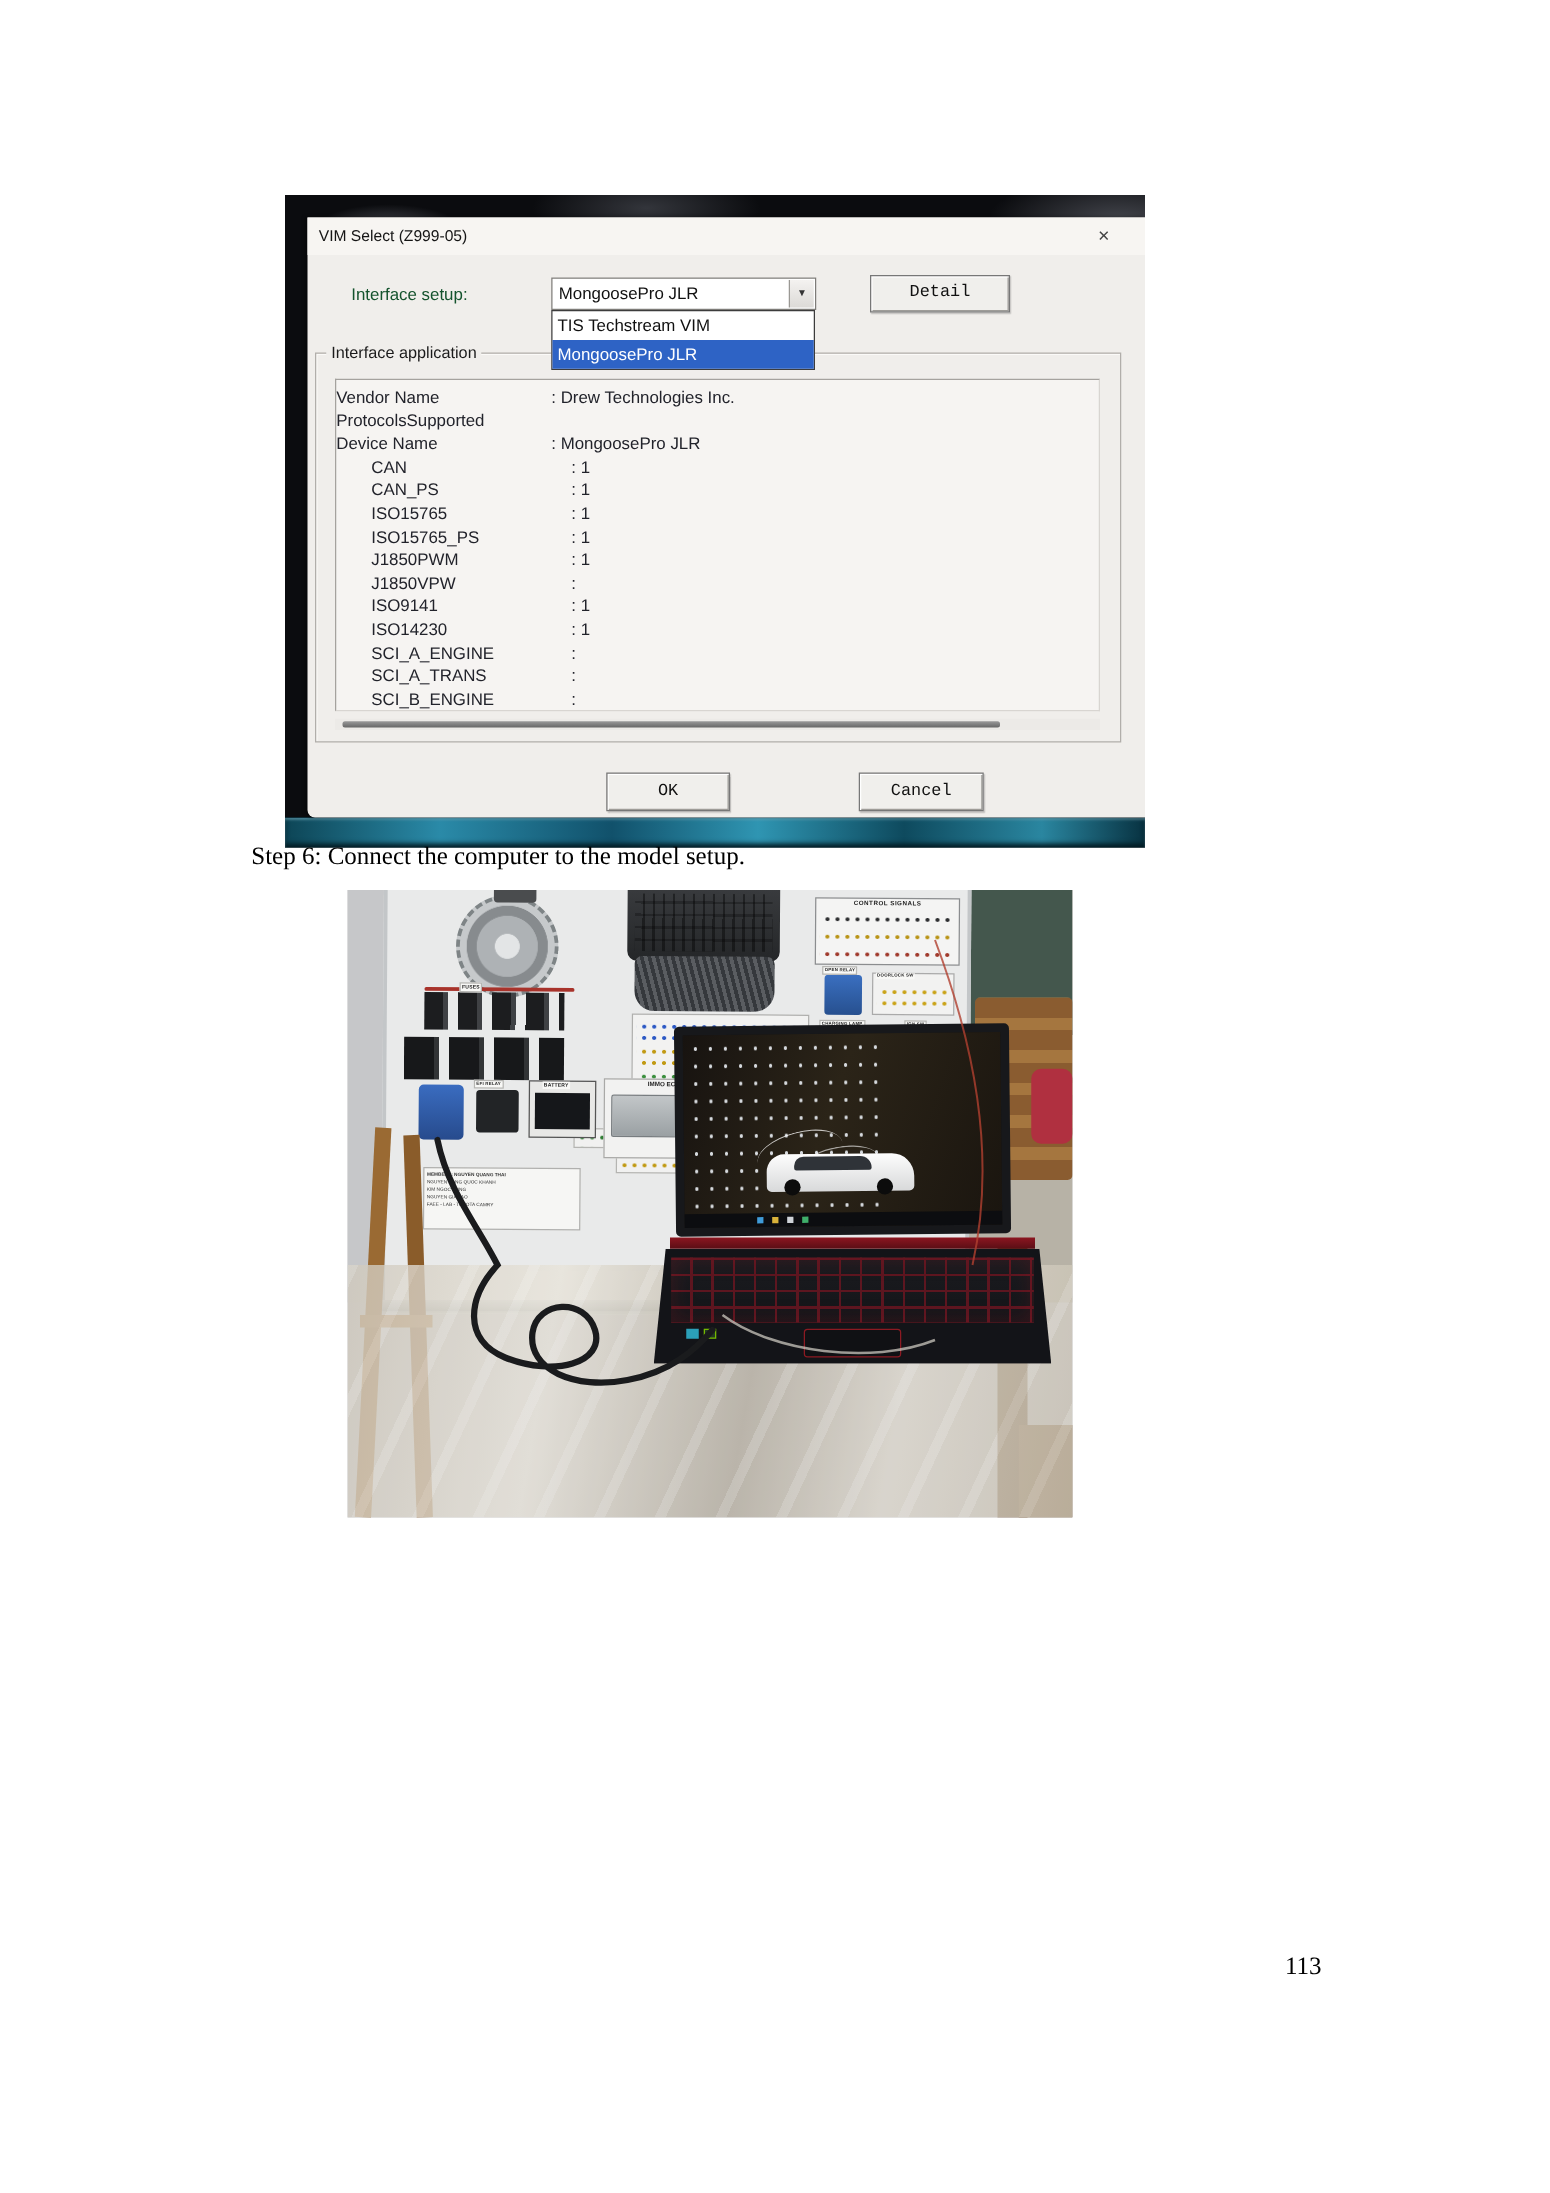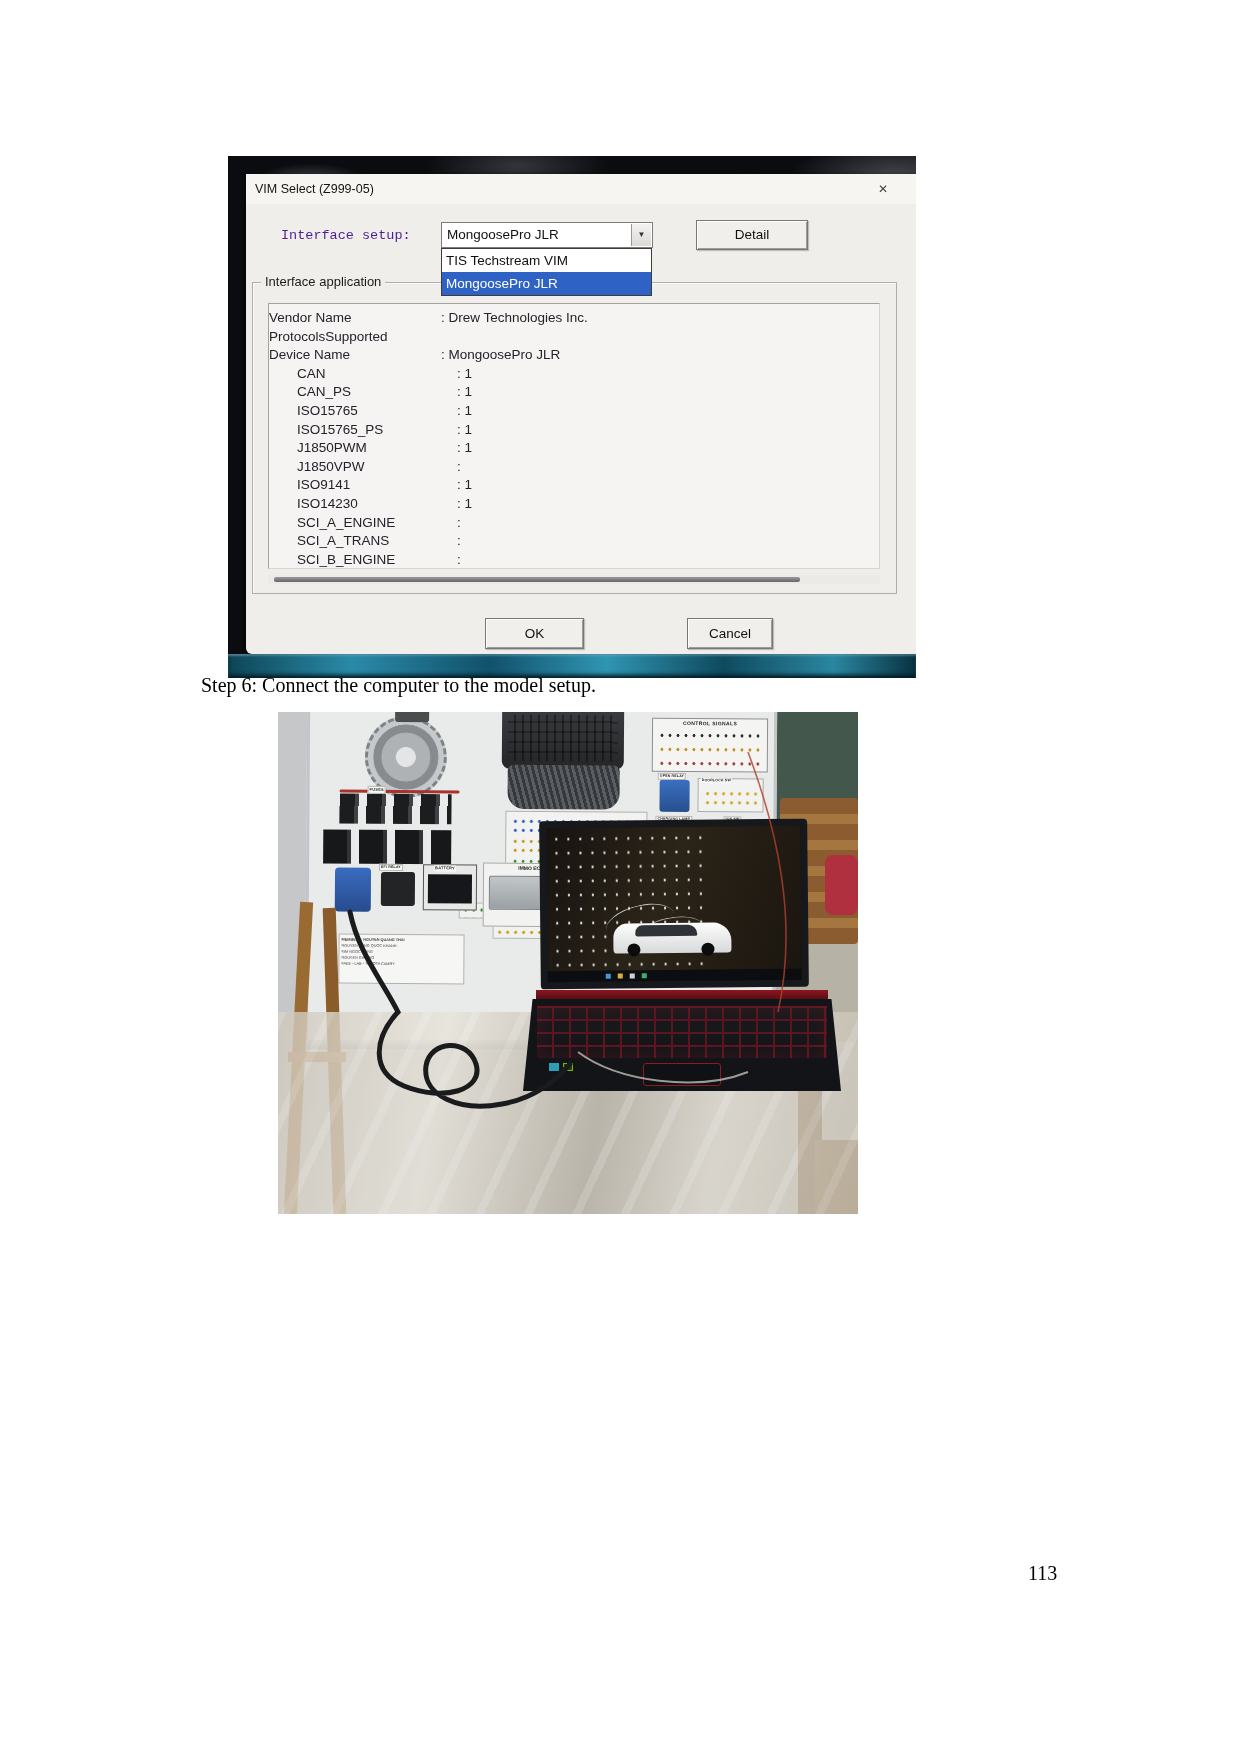"Interface setup:" .lbl { color: #4c1d95 -> #14532d; font-family: Liberation Mono, monospace -> none }
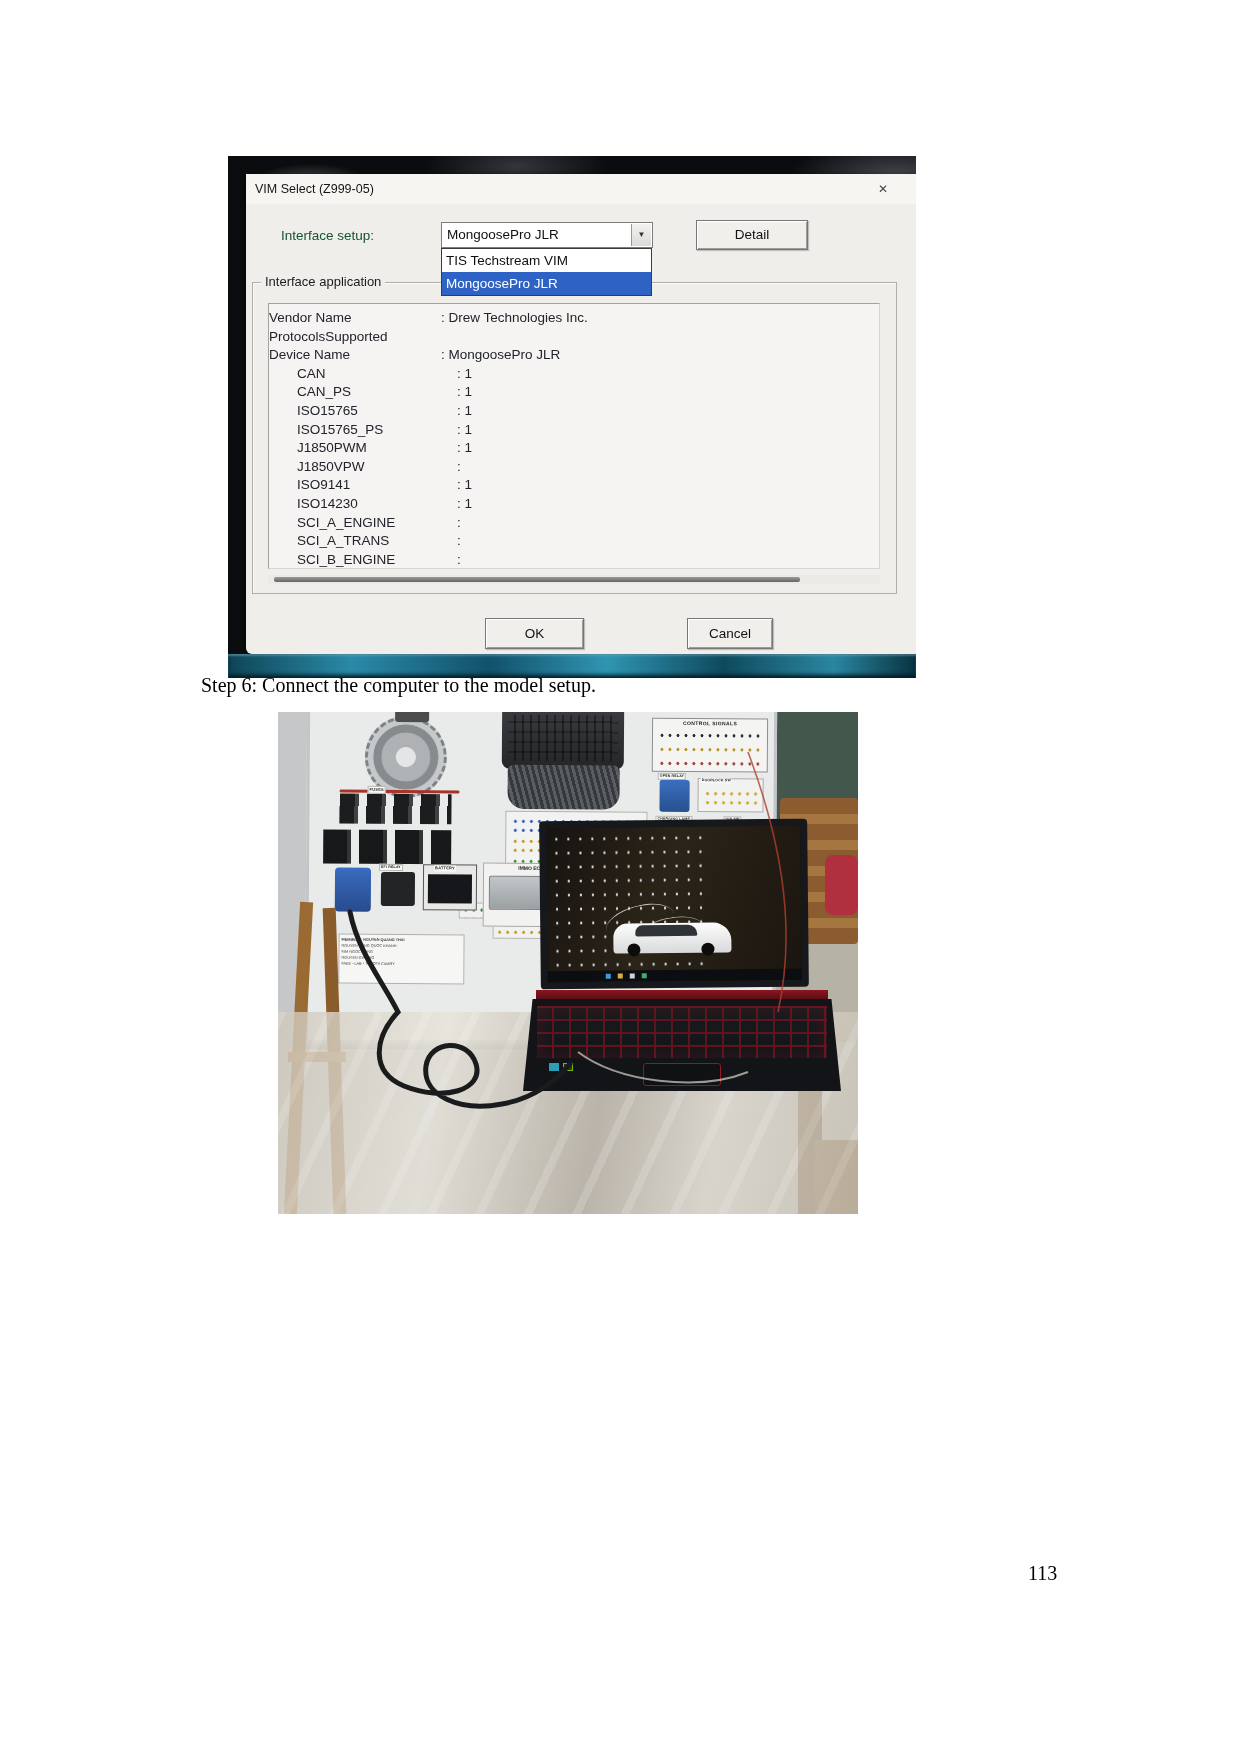"Detail" .wbtn { font-family: Liberation Sans, sans-serif -> Liberation Mono, monospace }
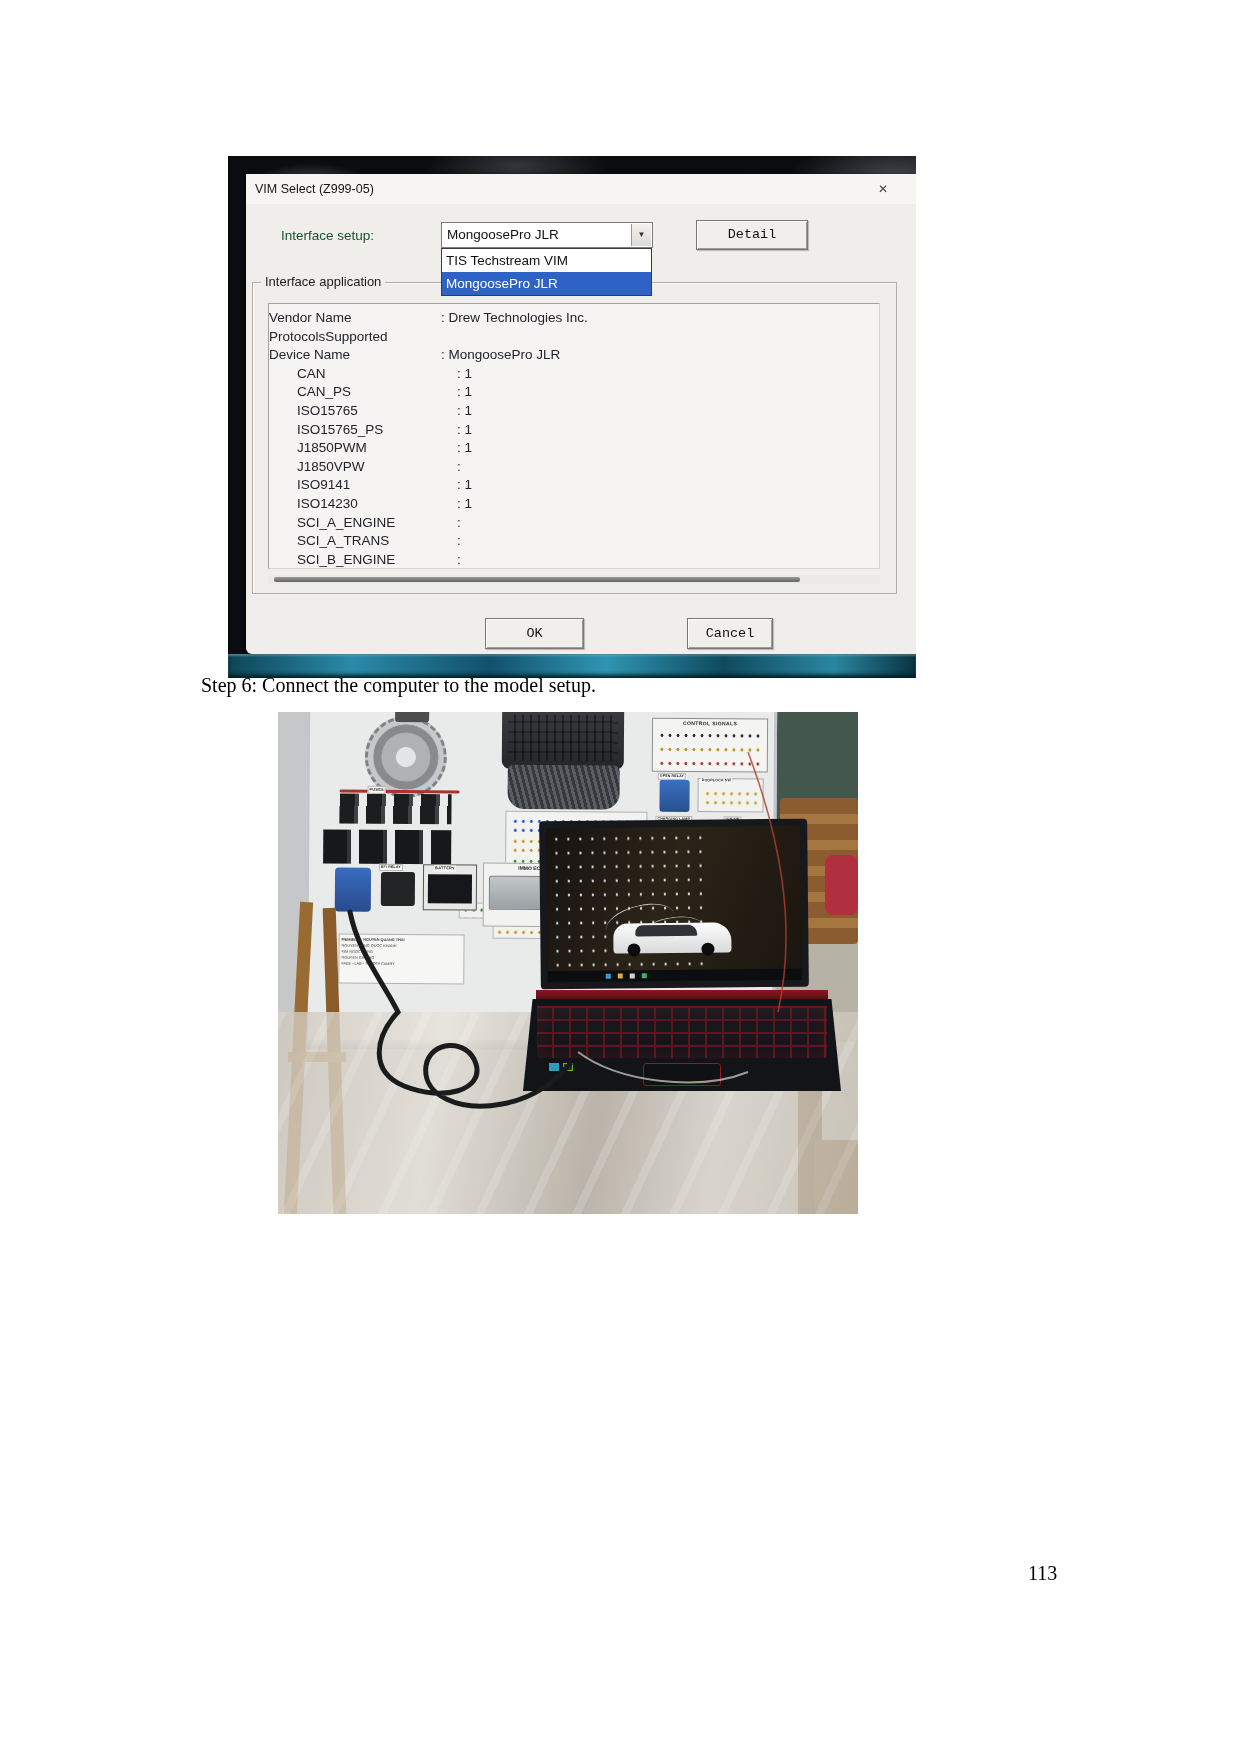"Cancel" .btn-cancel { width: 86px -> 100px }
